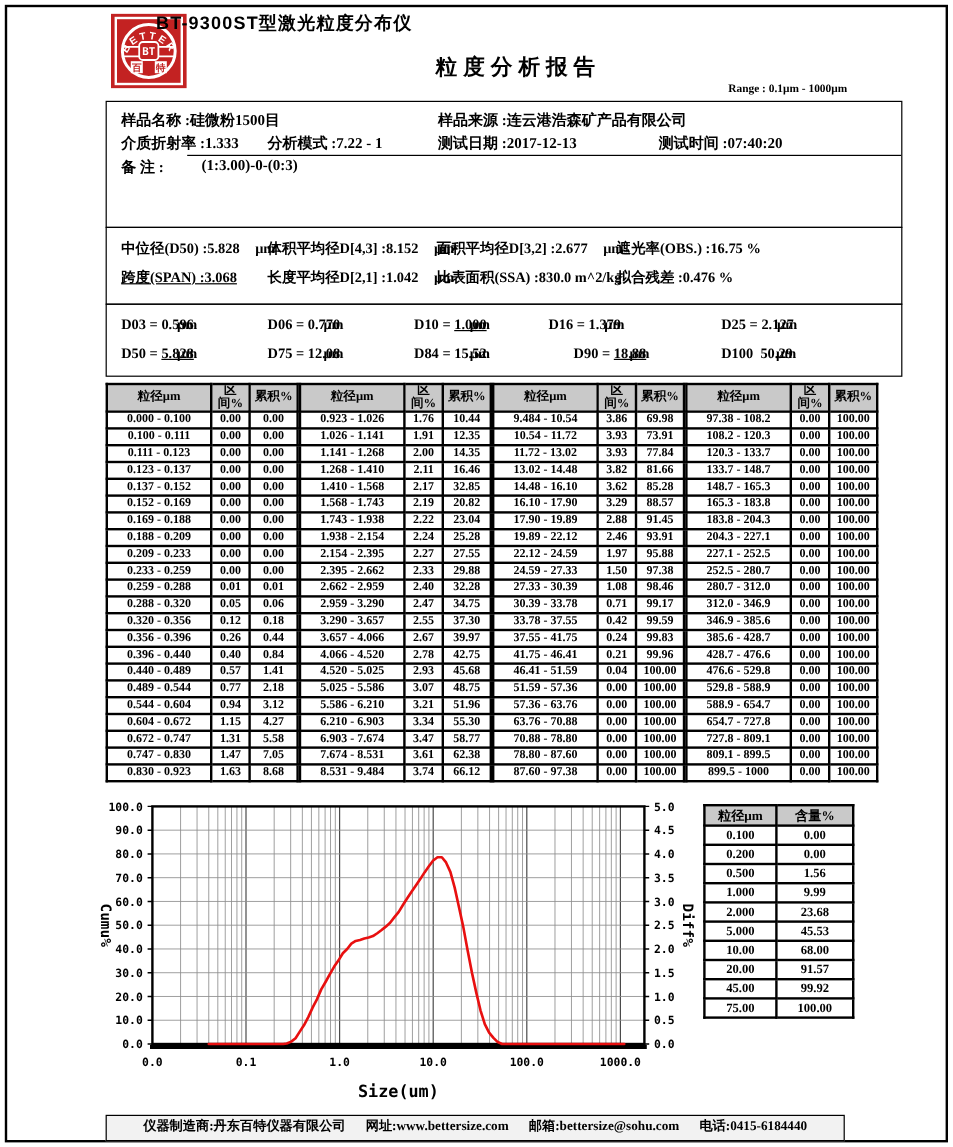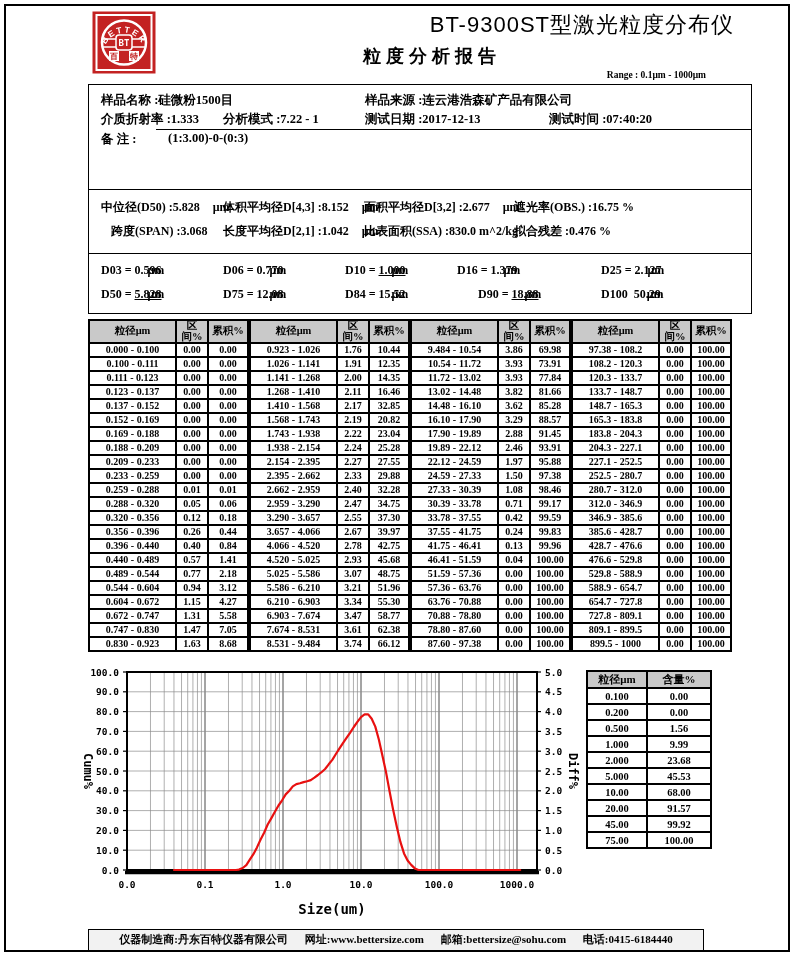"BT-9300ST型激光粒度分布仪" .title1 { font-size: 22px -> 15px; font-weight: normal -> bold; text-align: right -> left }
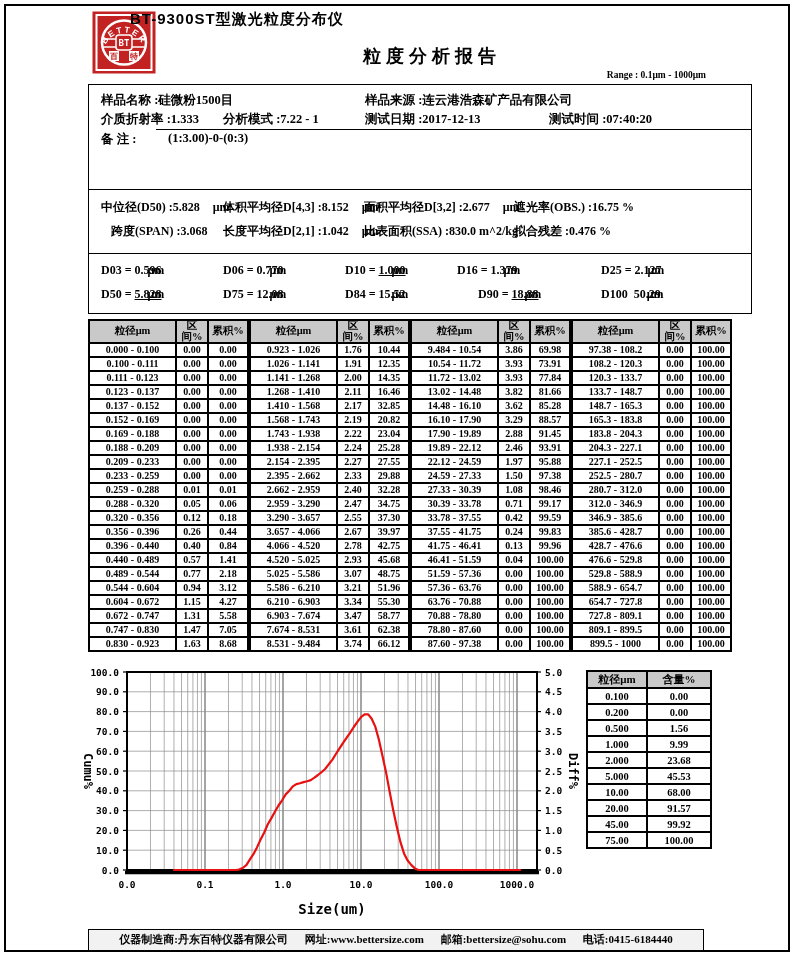"跨度(SPAN) :3.068" span { left: 10px -> 0px; text-decoration: none -> underline }
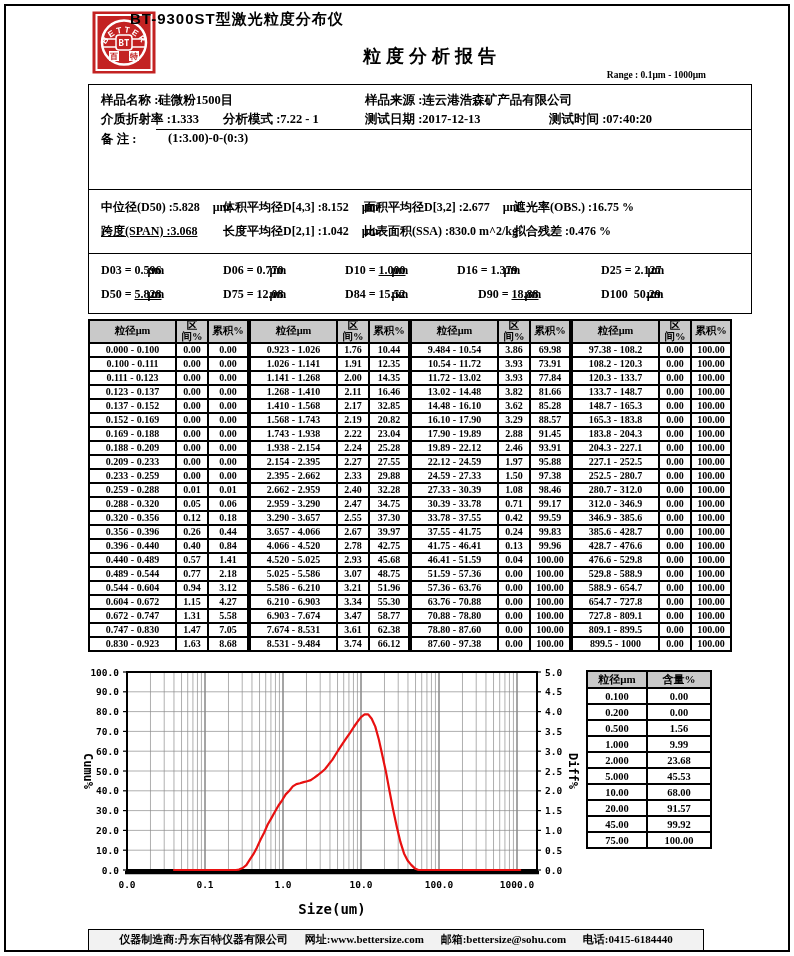"0.13" td.c1 { text: 0.13 -> 0.21 }
